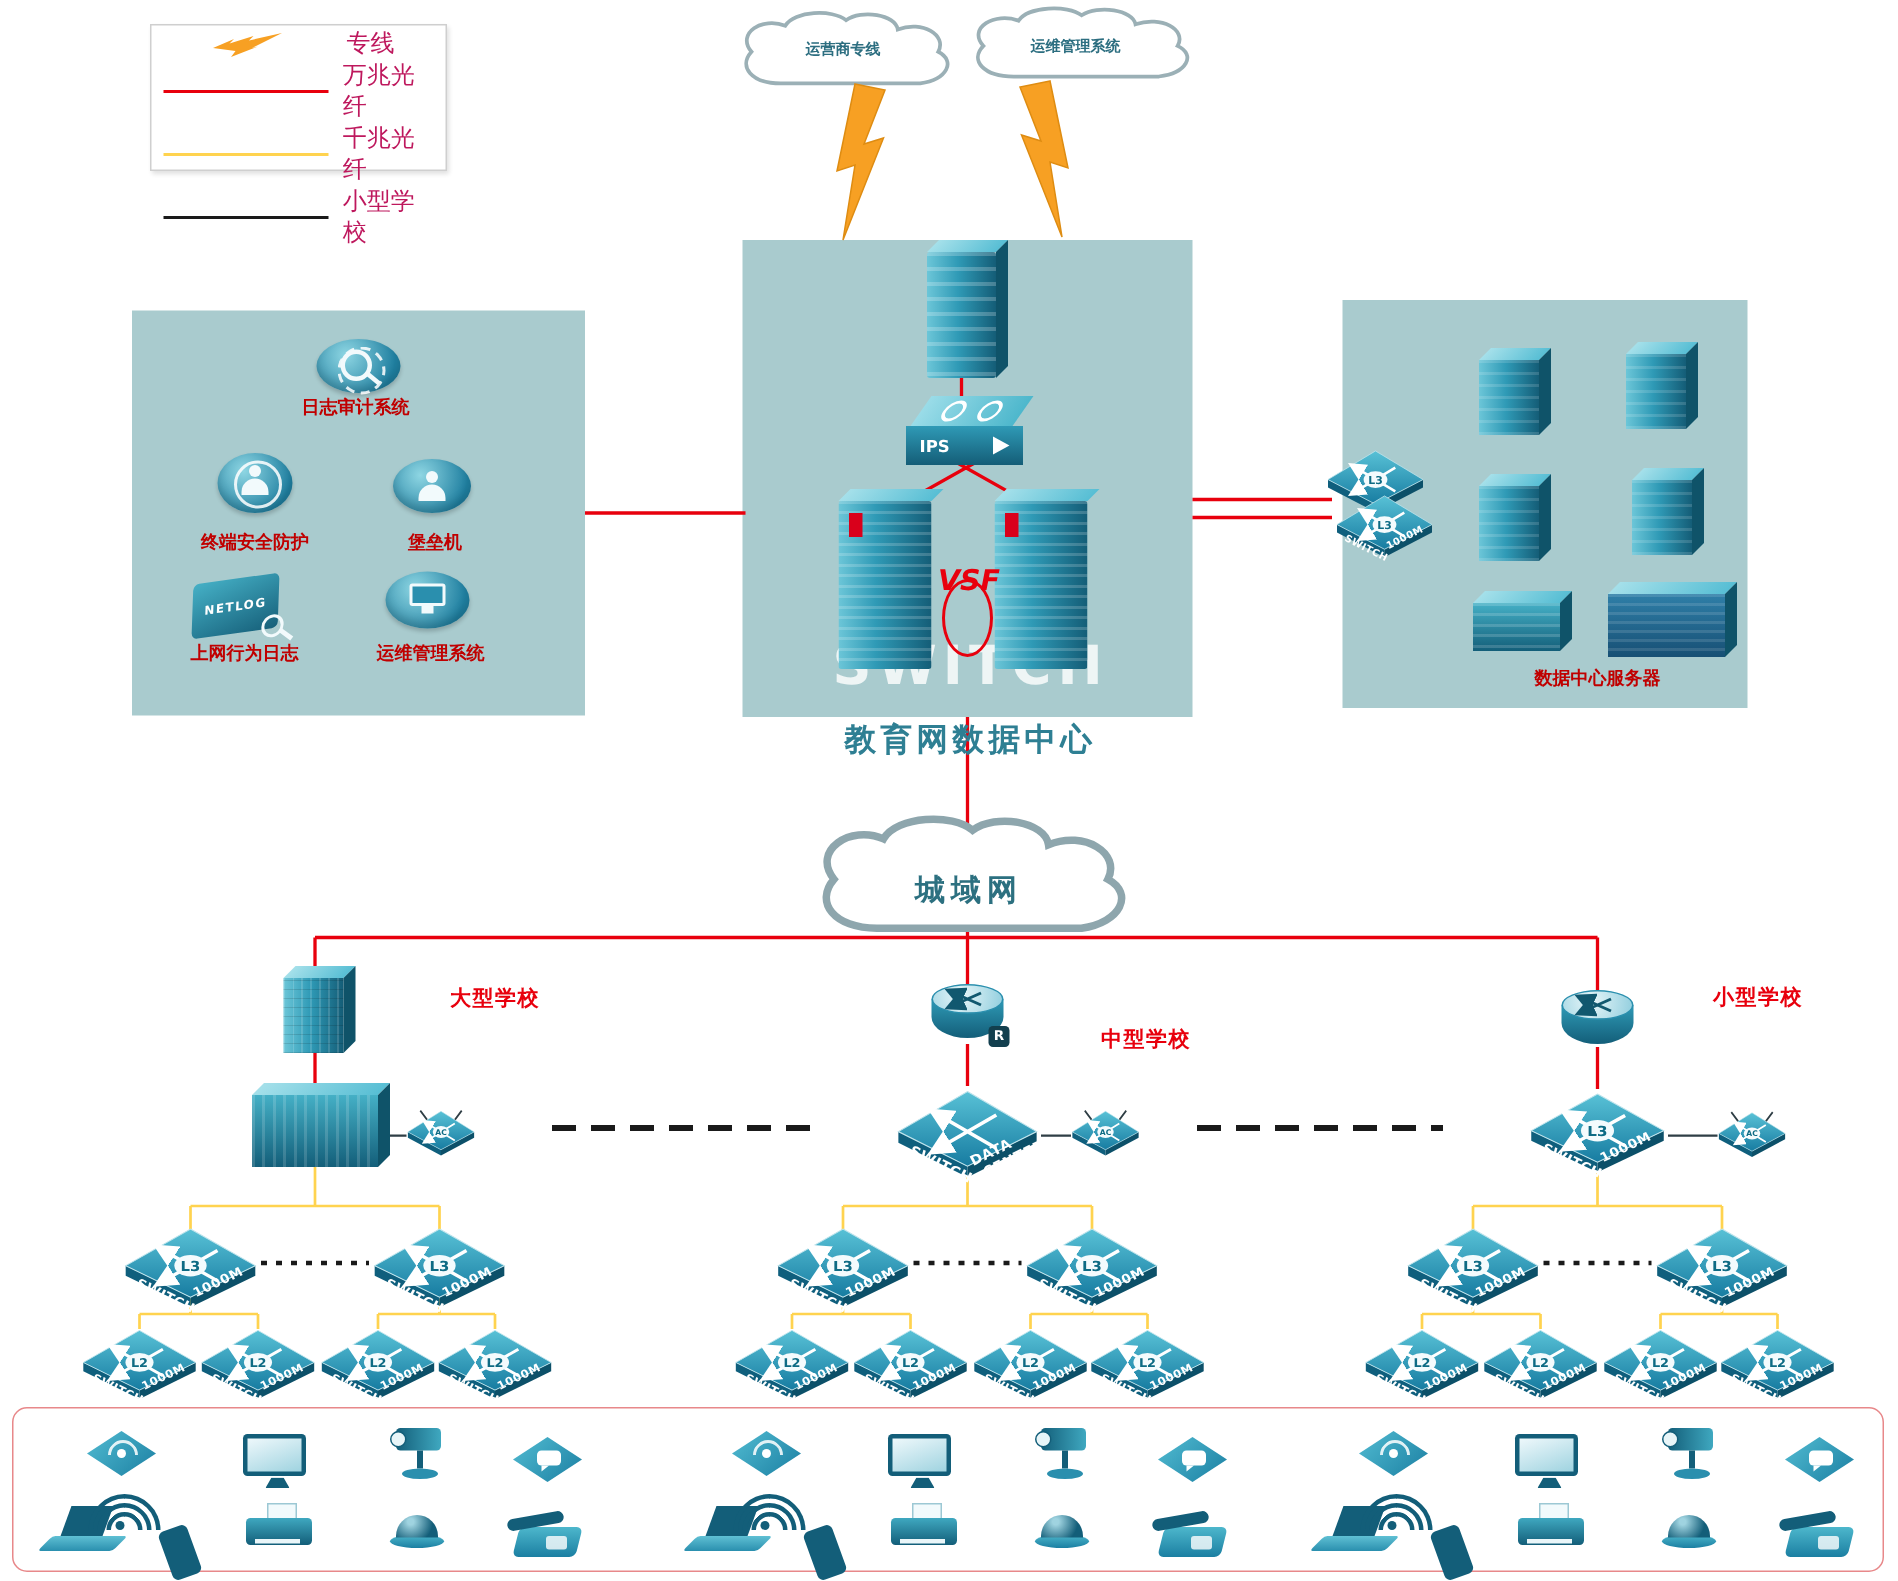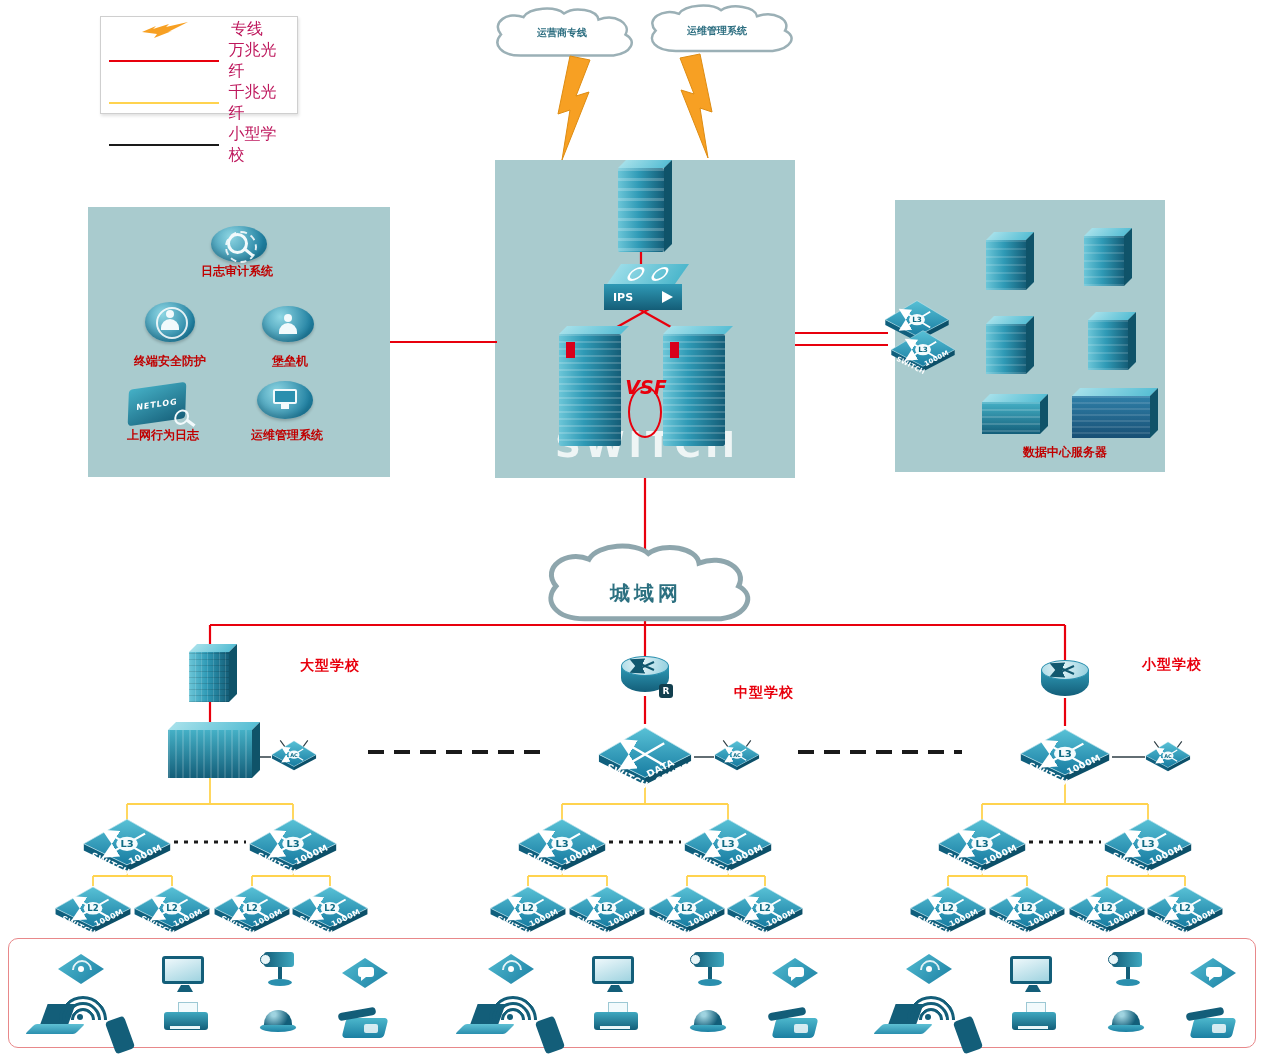"教育网数据中心" div.lbl { html: none -> <div>教育网数据中心</div> }
